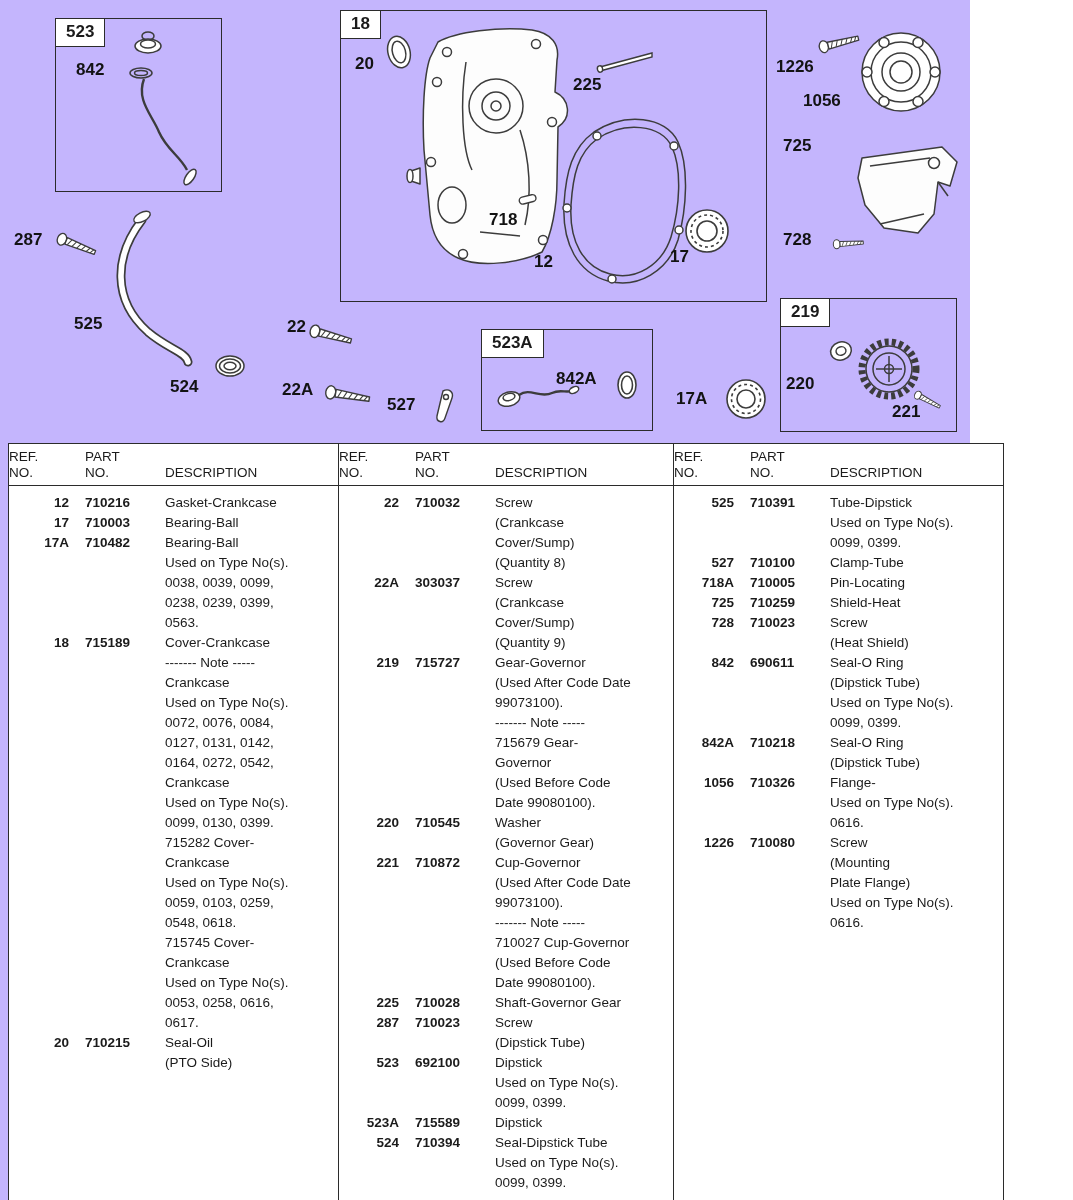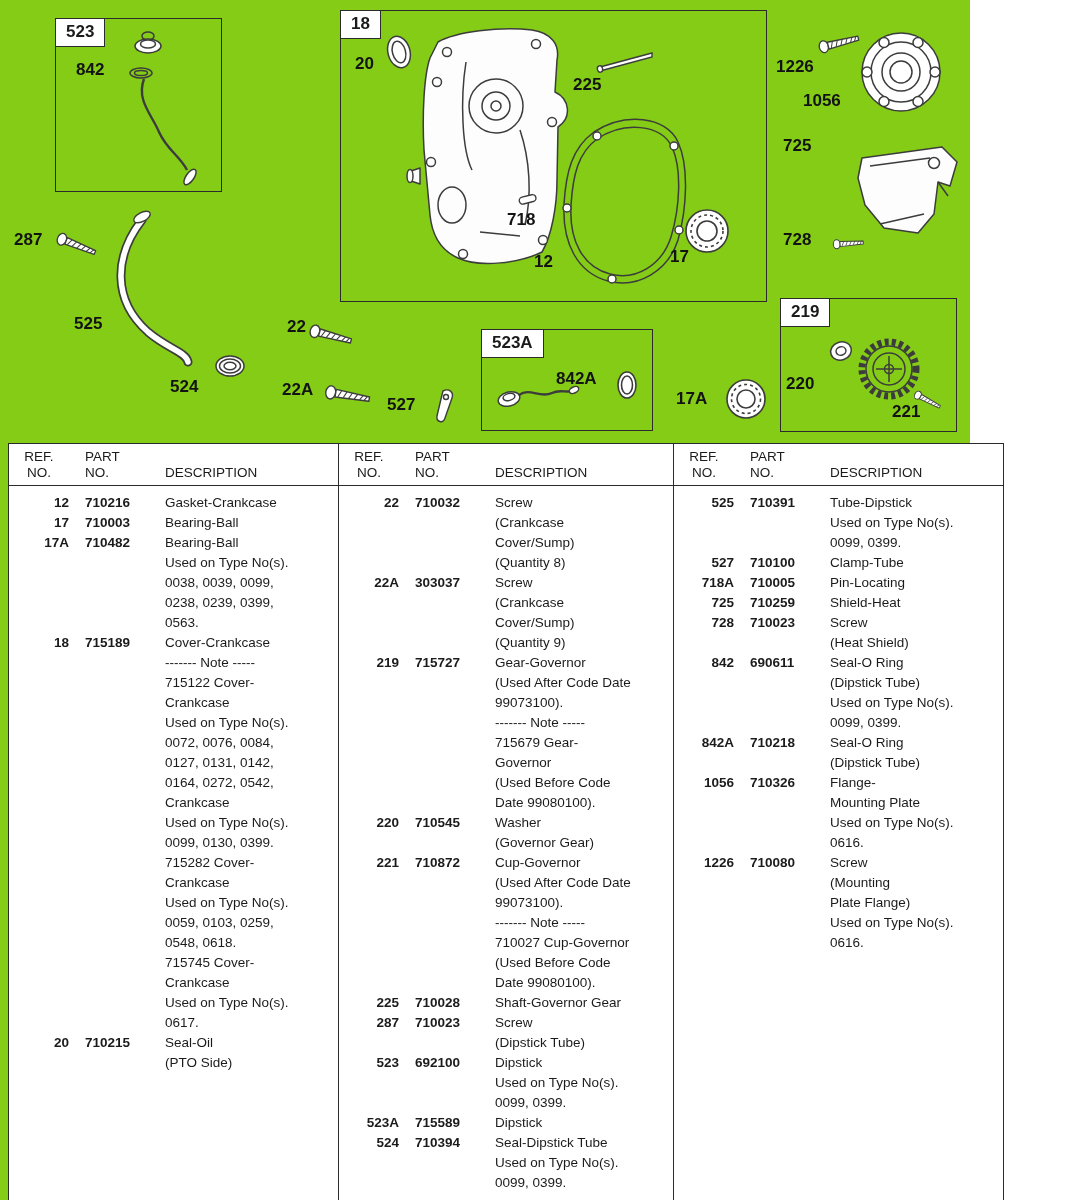"523" .page { background: #84cc16 -> #c4b5fd }
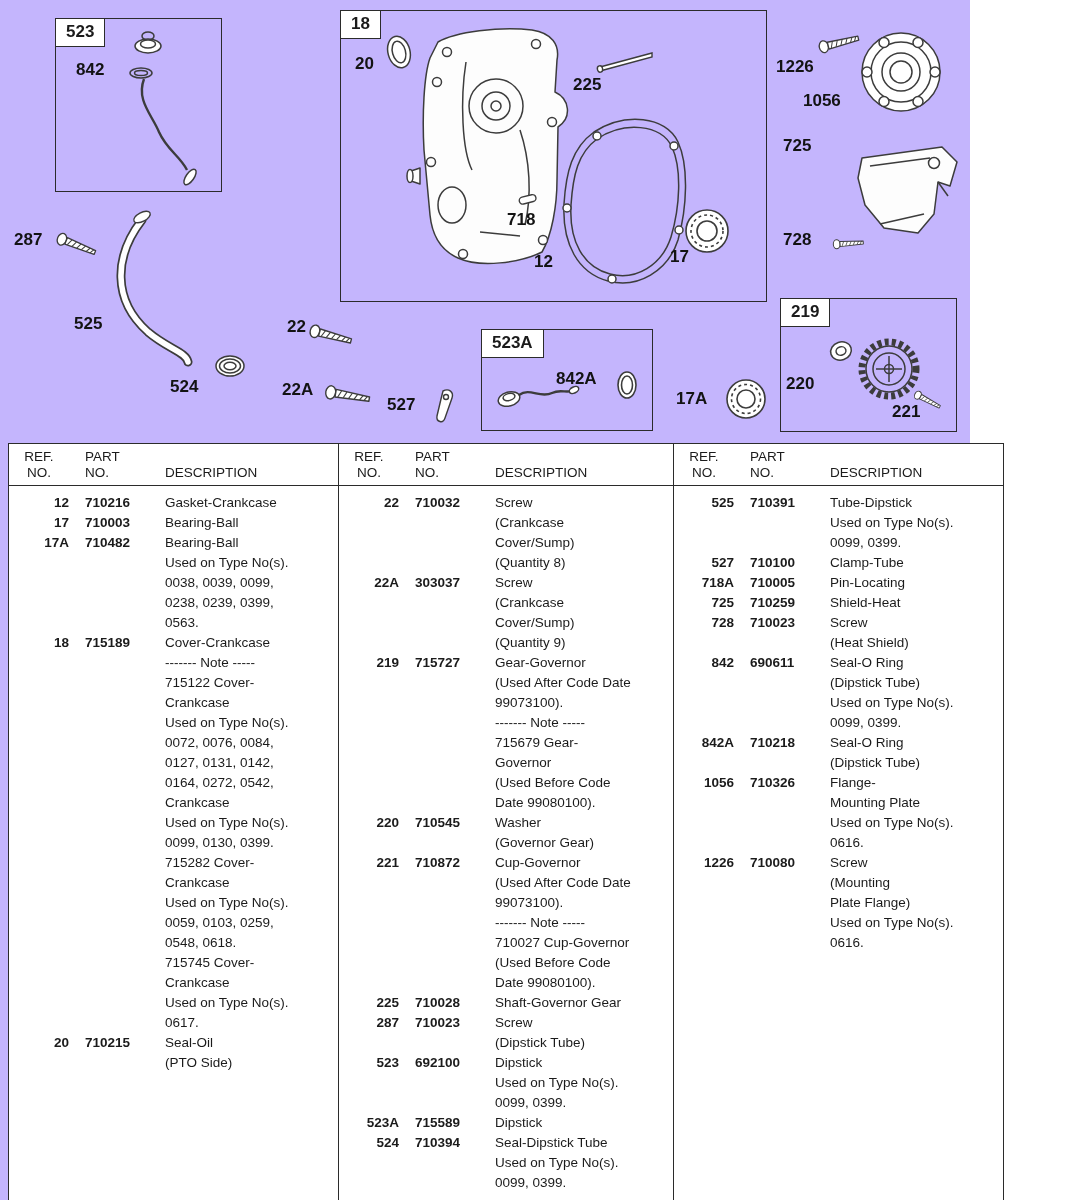"718" div.callout { left: 507px -> 489px }
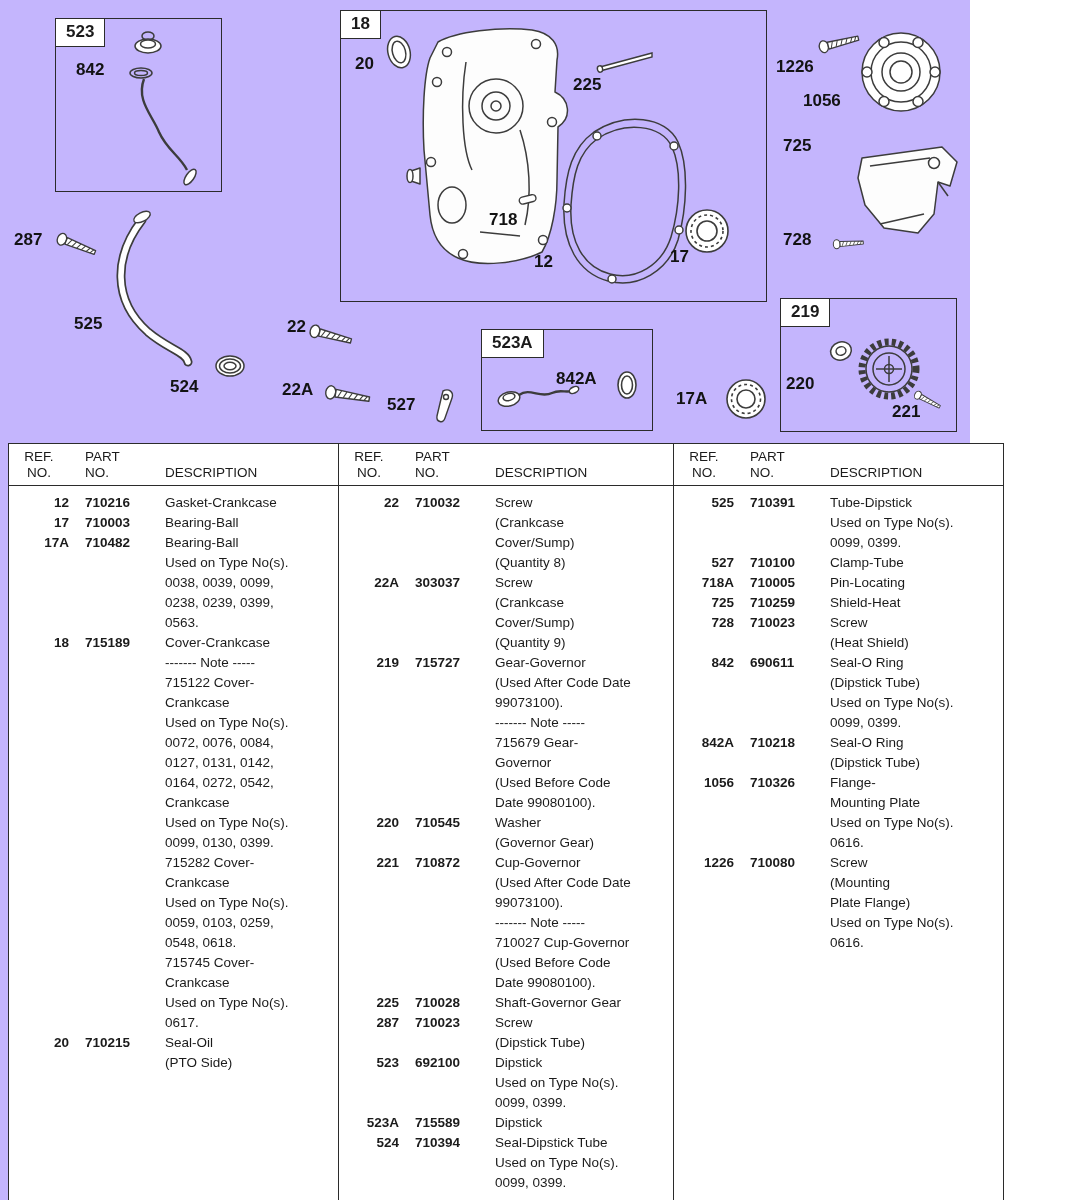"REF." .h-ref { text-align: center -> left }
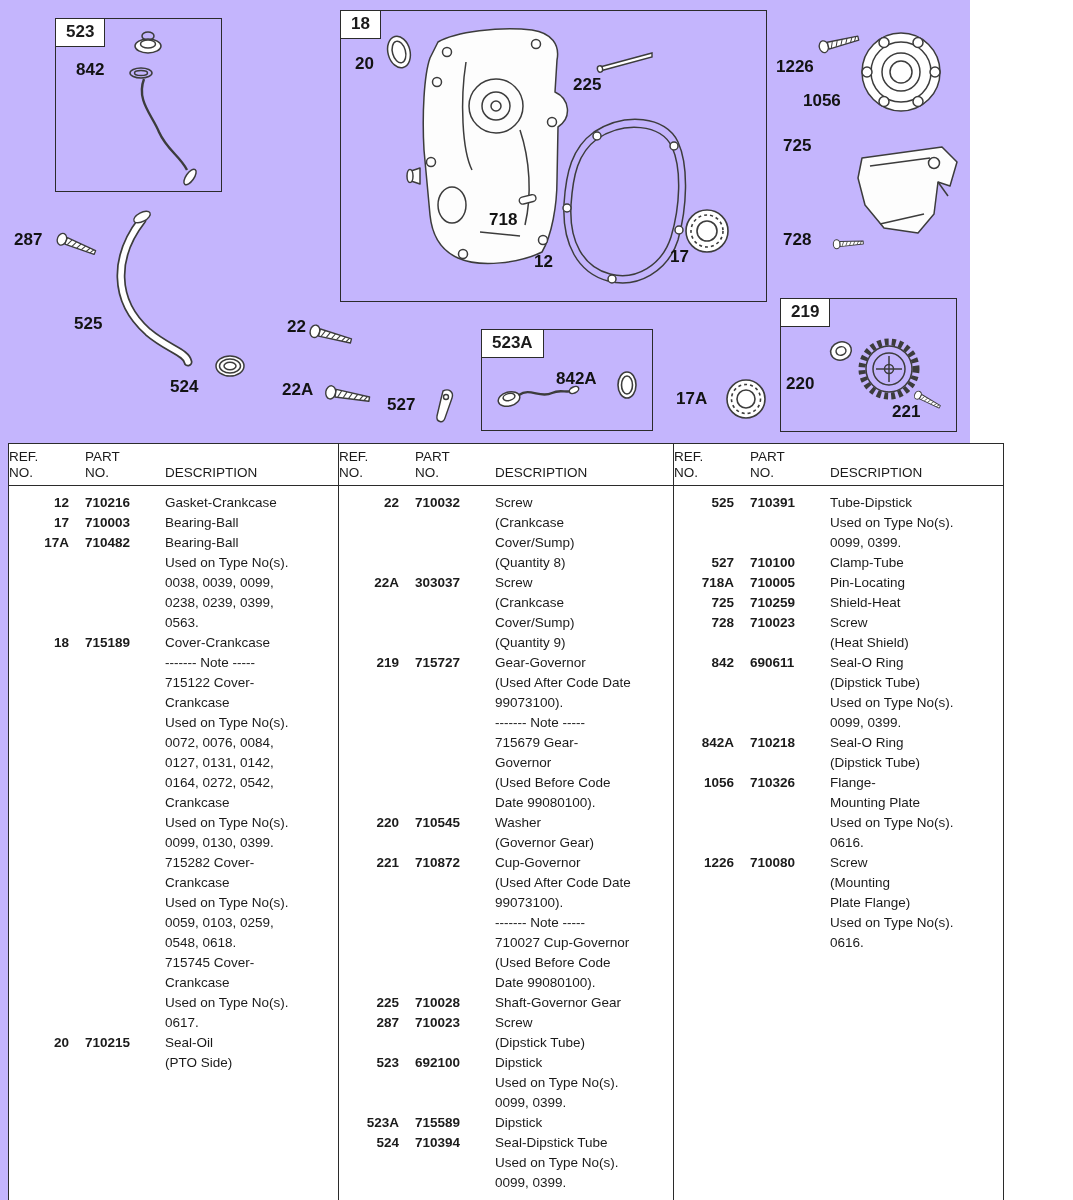"715122 Cover-" div.trow { html: <div> <span></span> <span></span> <span><b>715122</b> Cover-</span> </div> -> none }
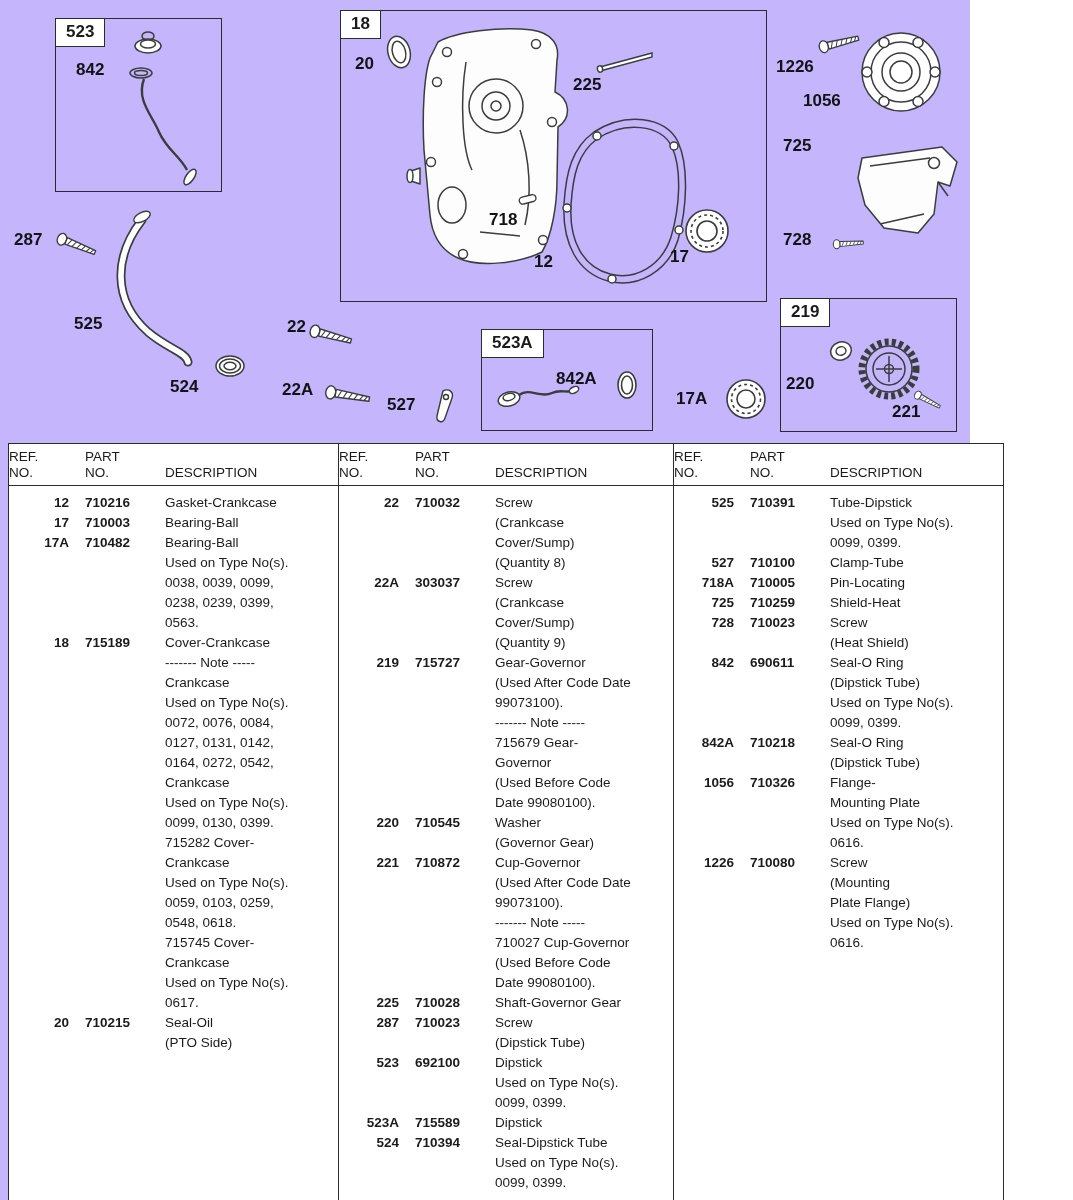"Mounting Plate" div.trow { html: <div> <span></span> <span></span> <span>Mounting Plate</span> </div> -> none }
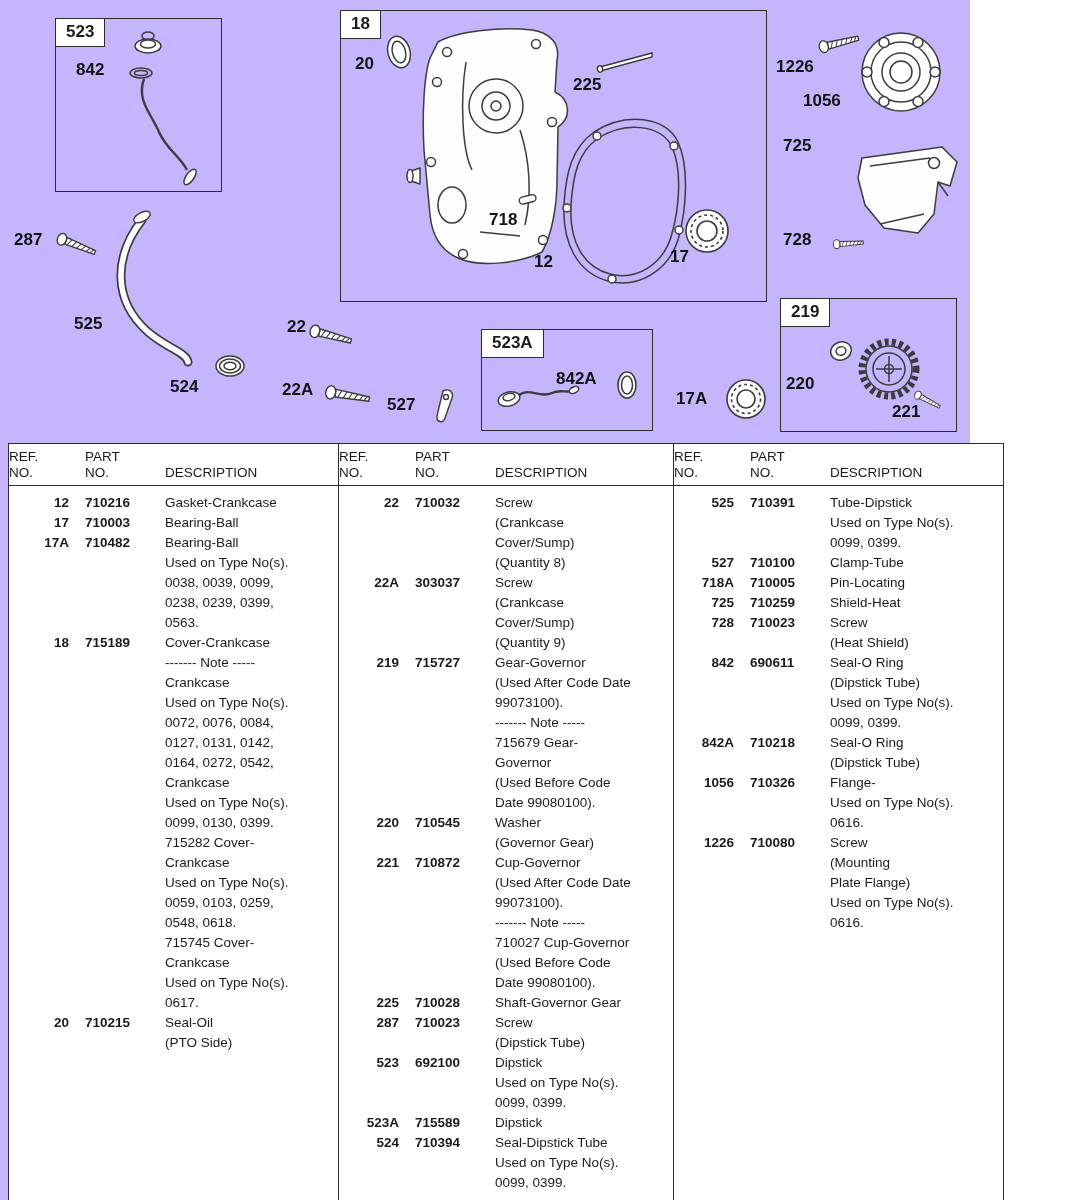"0053, 0258, 0616," div.trow { html: none -> <div> <span></span> <span></span> <span>0053, 0258, 0616,</span> </div> }
